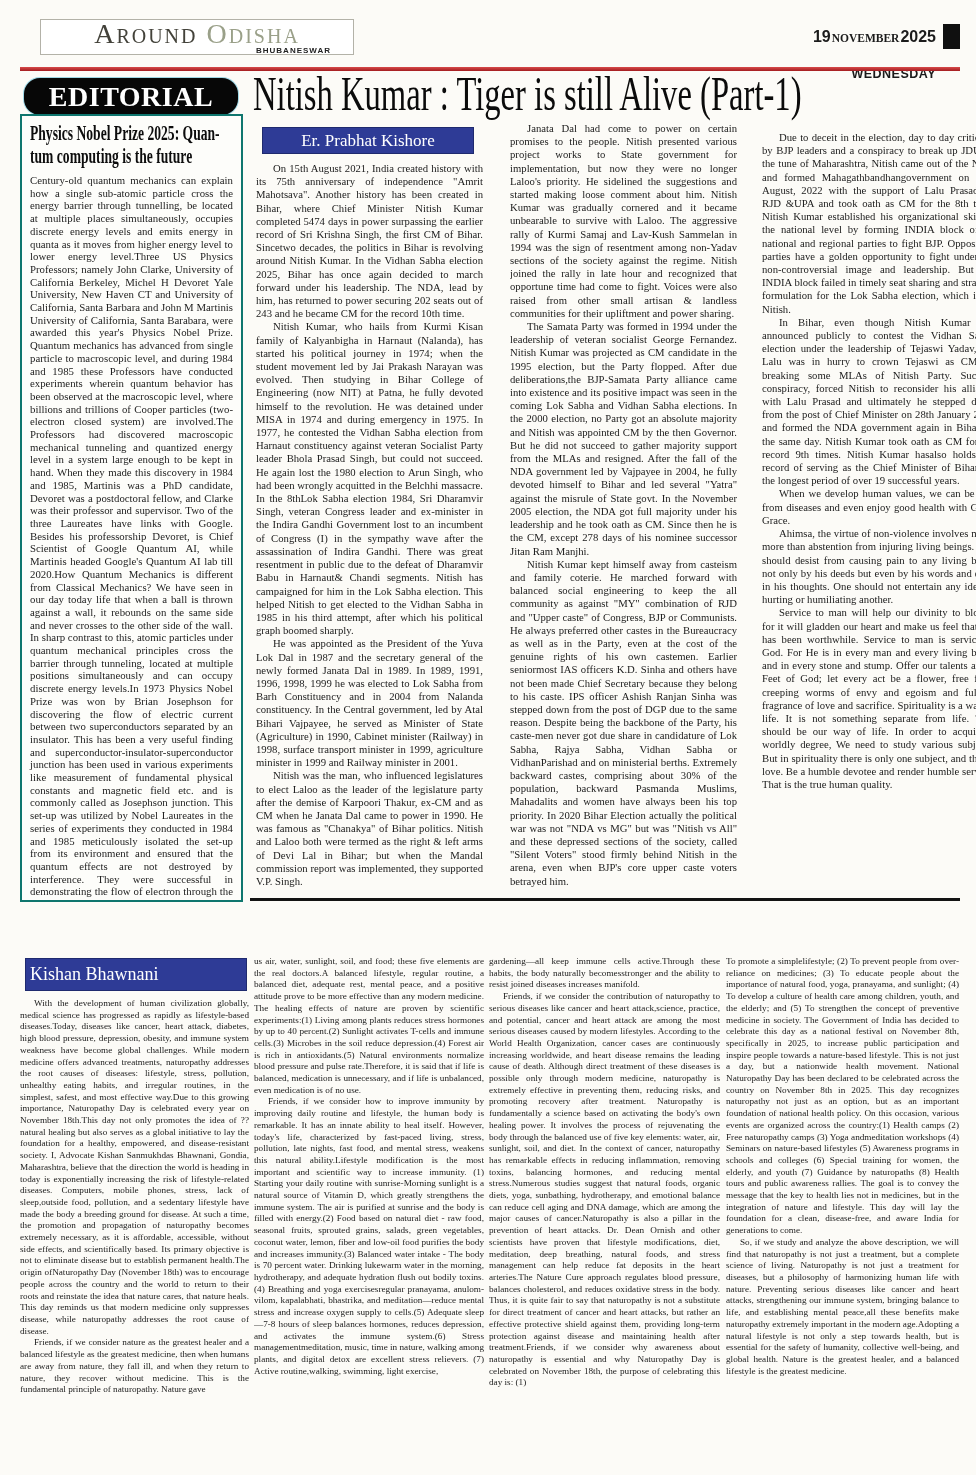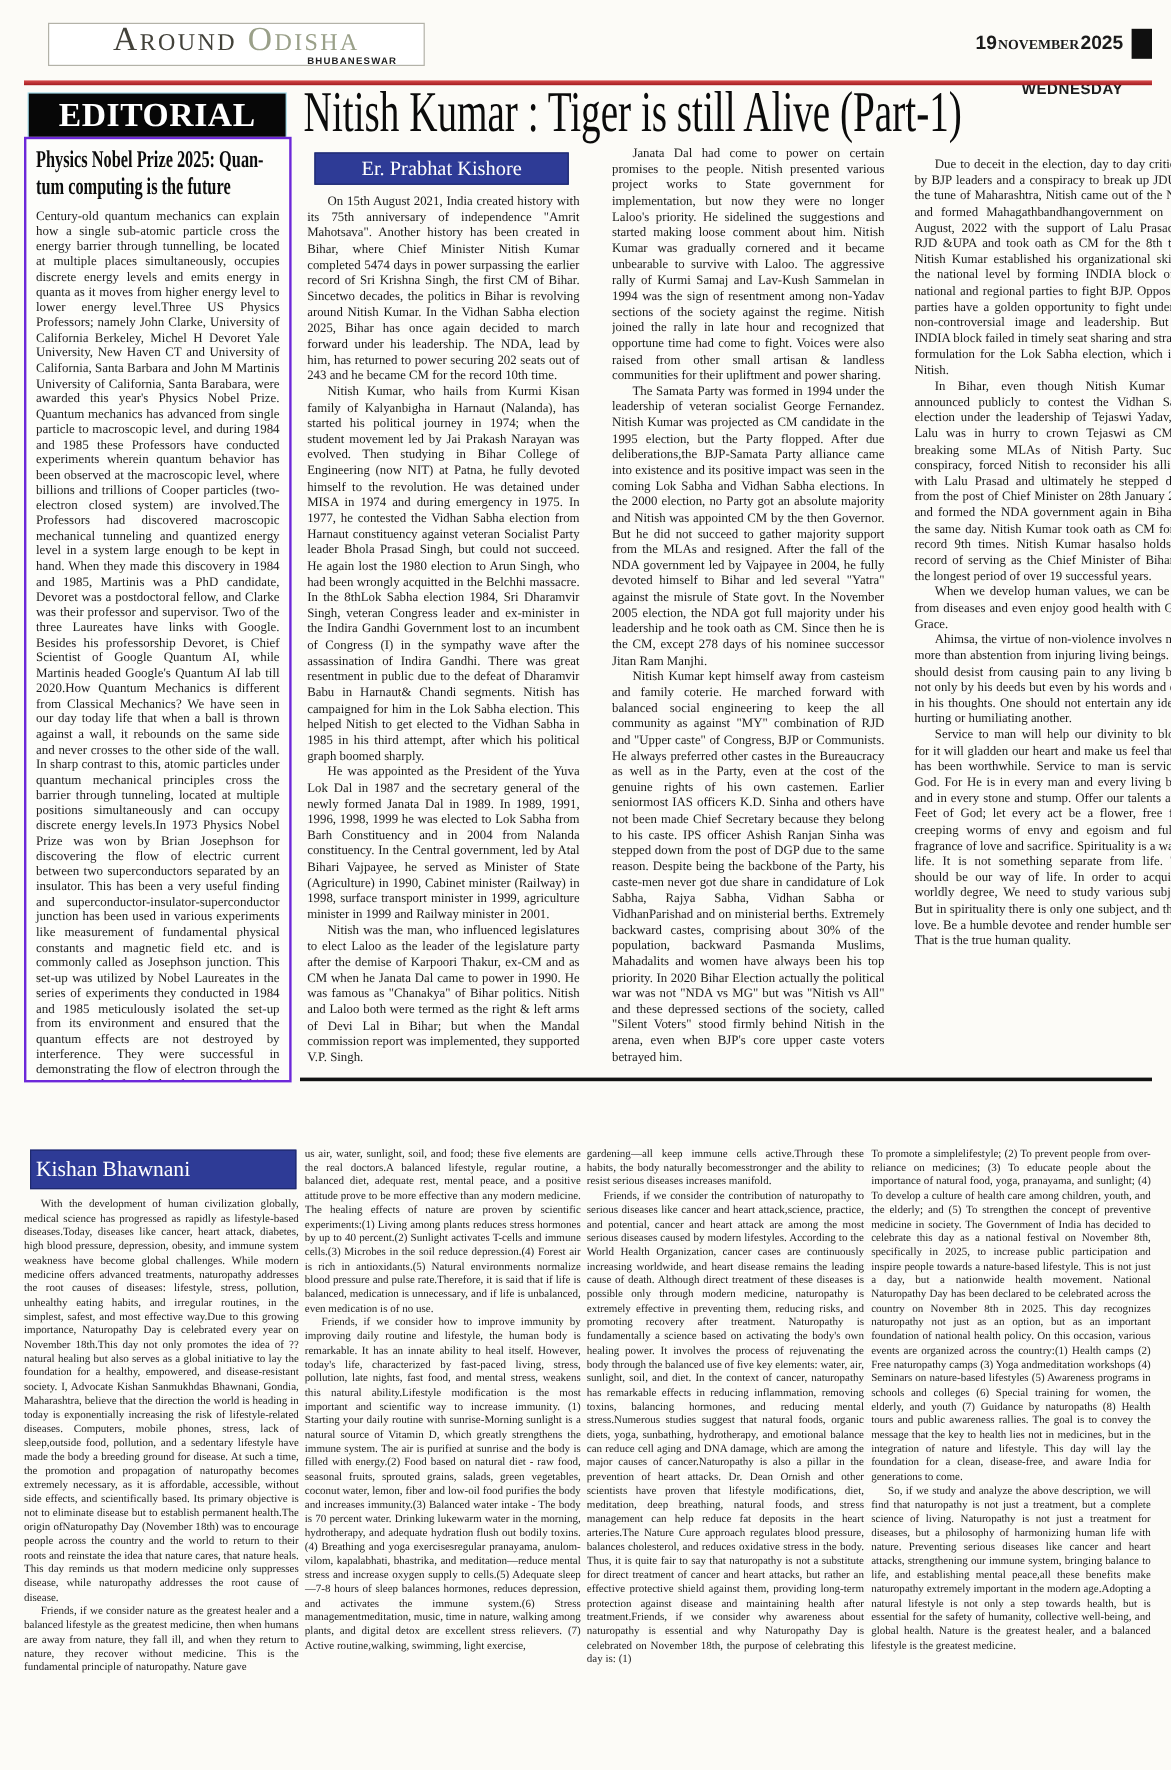"EDITORIAL" .editorial-label { border-radius: none -> 16px }
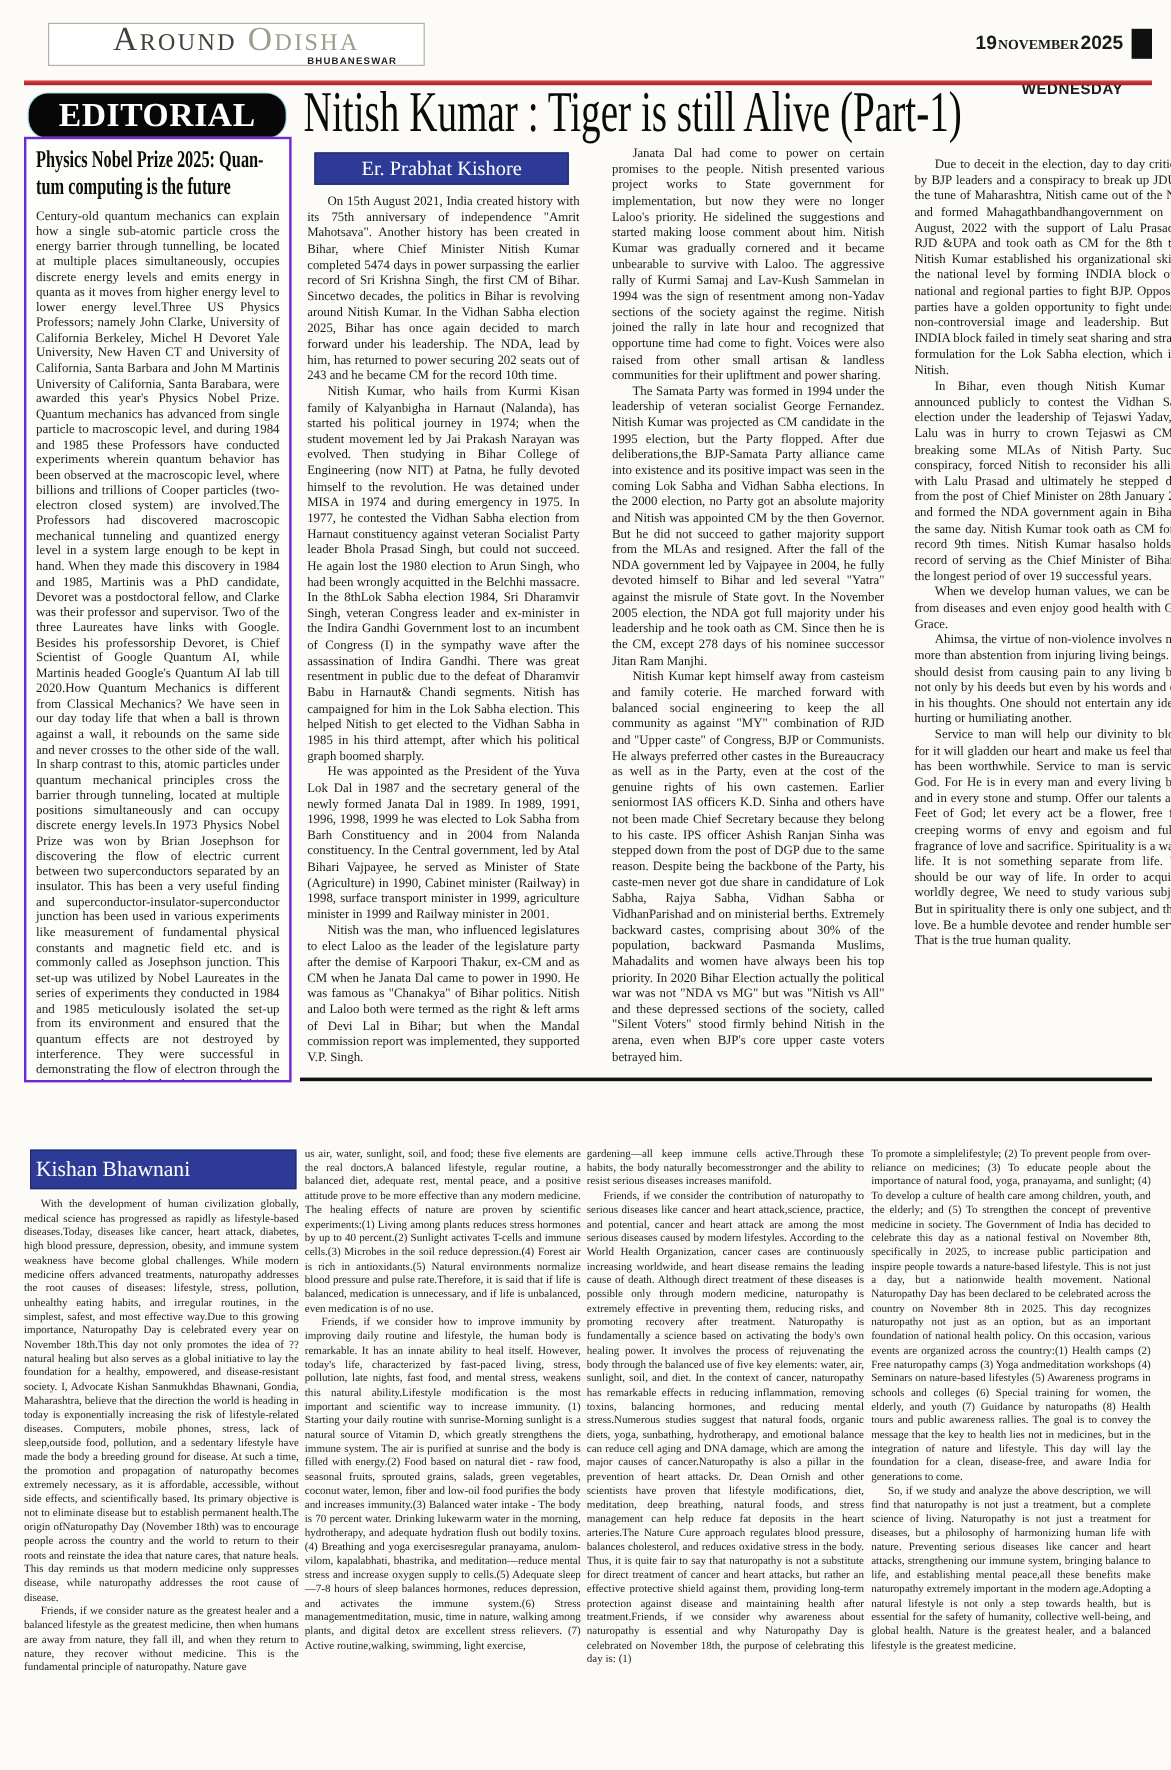"Physics Nobel Prize 2025: Quan-" .editorial-box { border: 2px solid #6d28d9 -> 2px solid #0f766e }
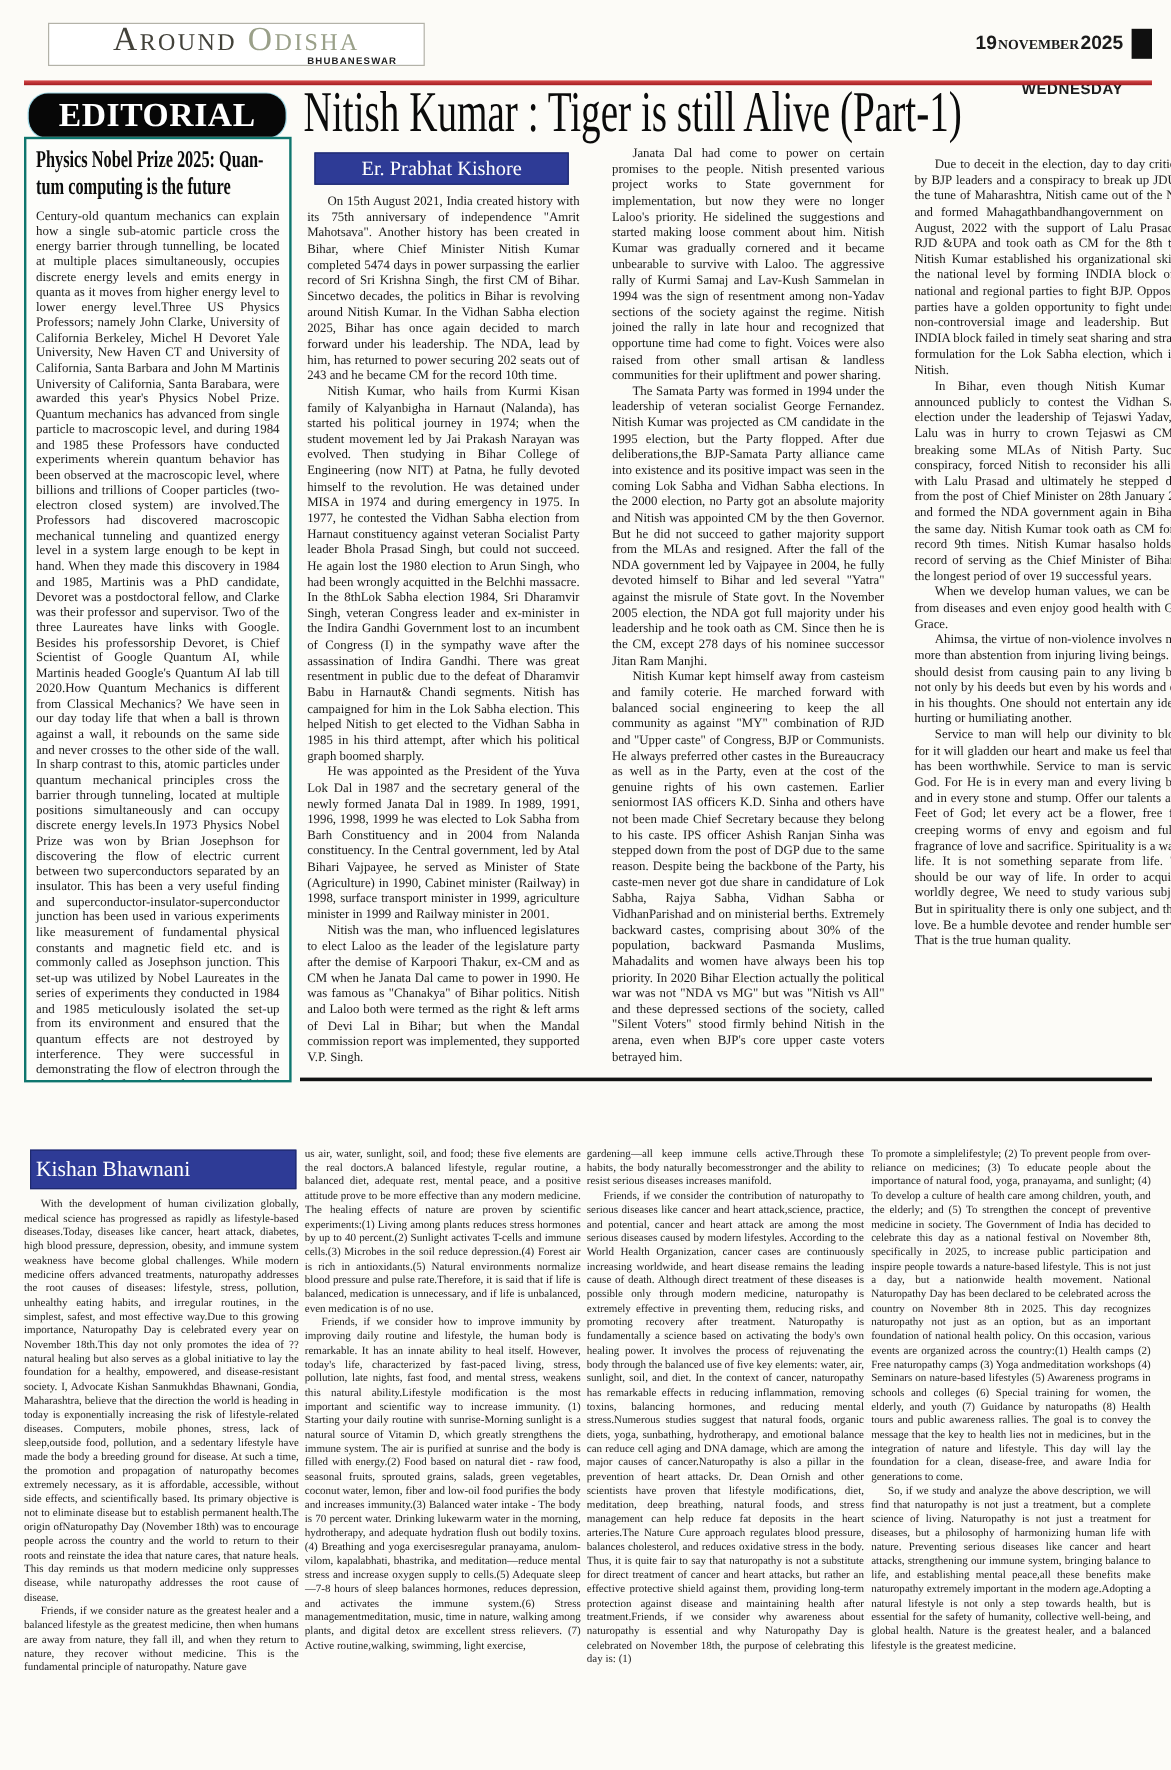"gardening—all keep immune cells" p { text: serious -> joined }
